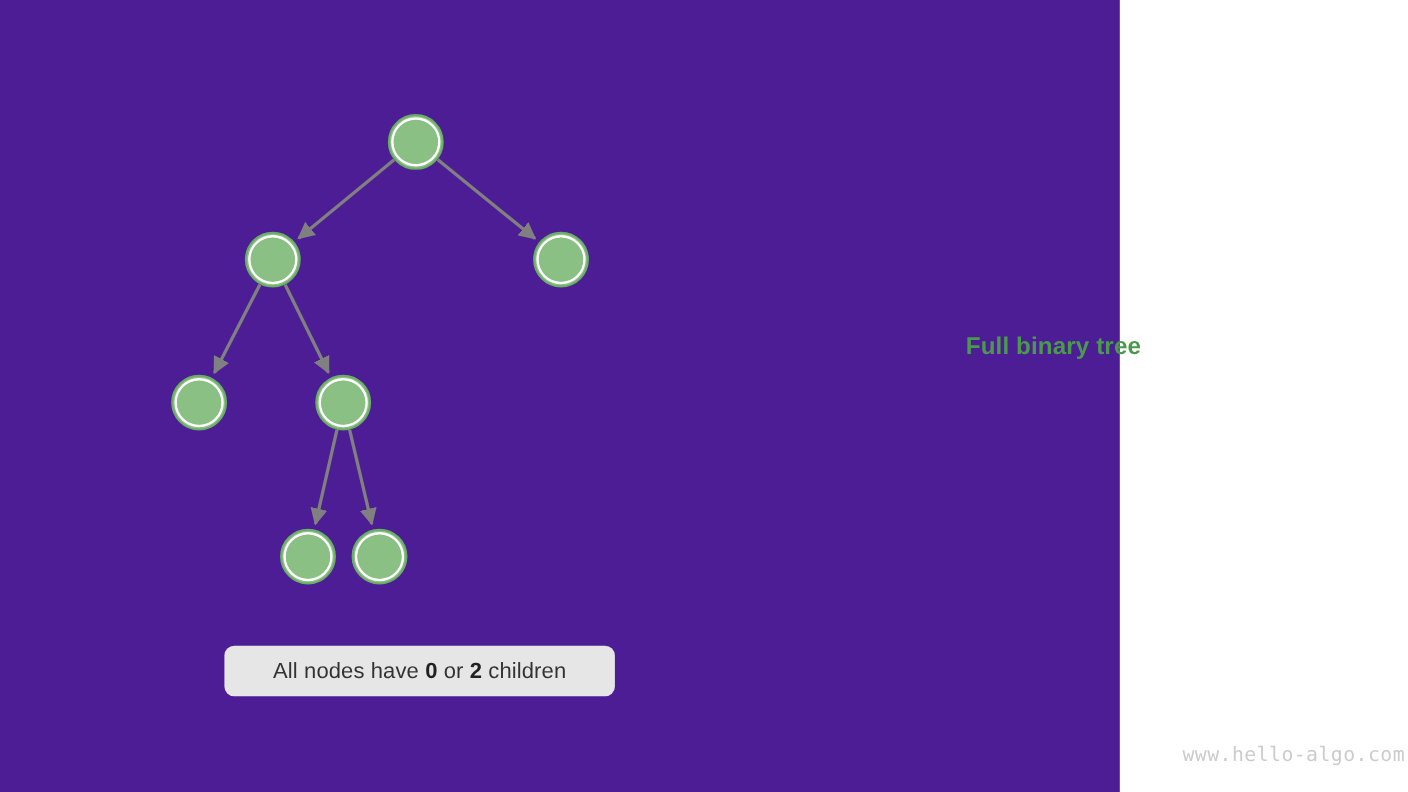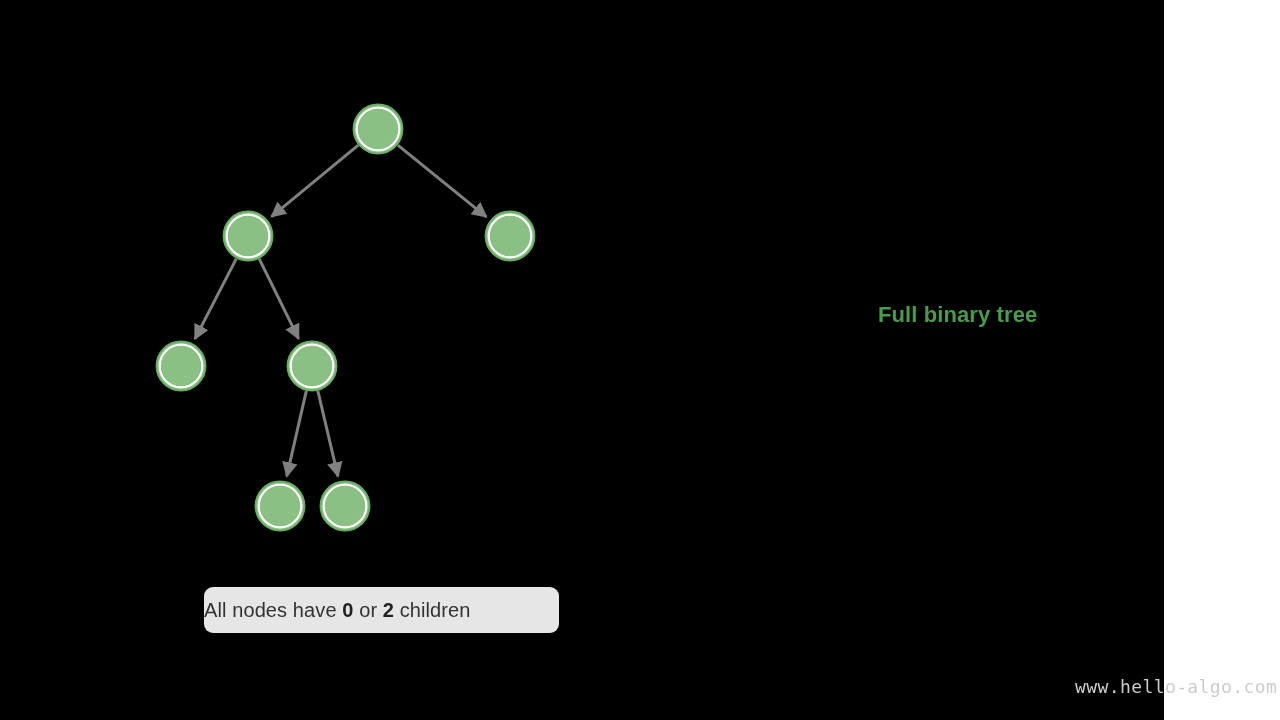"Full binary tree" #stage { background: #000000 -> #4c1d95; width: 1164px -> 1018px }
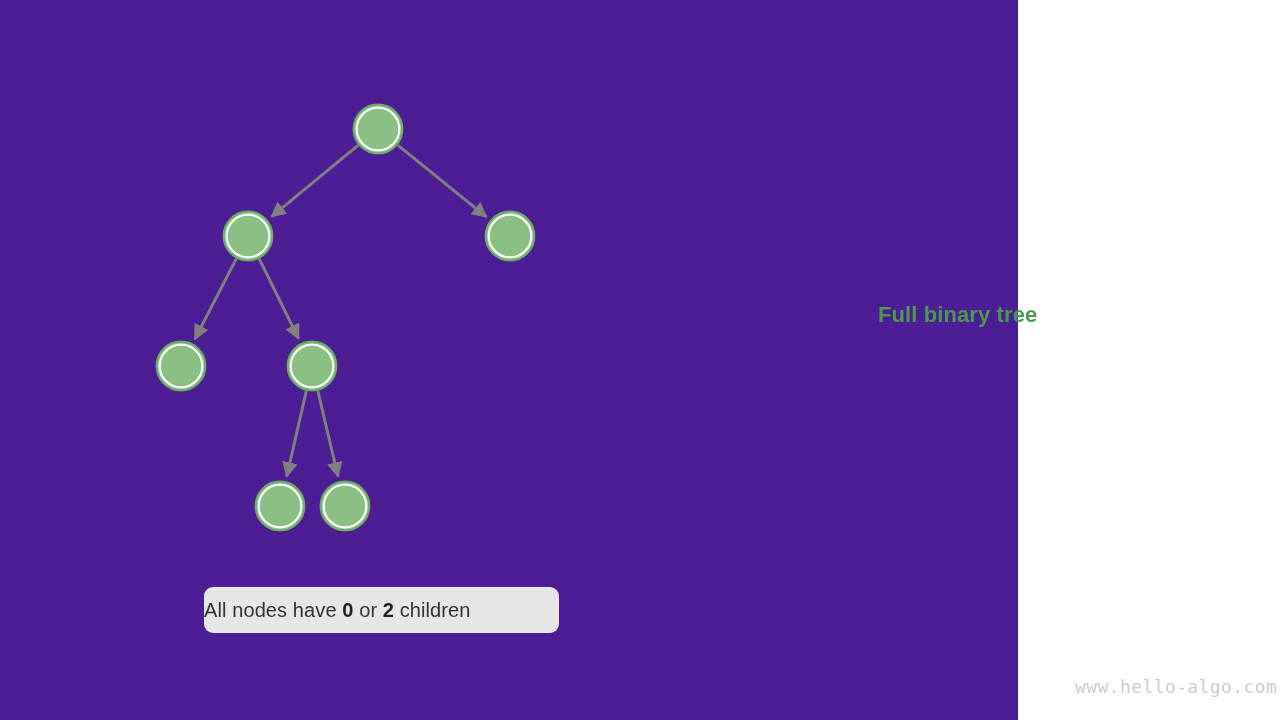"All nodes have 0 or" .caption-pill { justify-content: none -> center }
